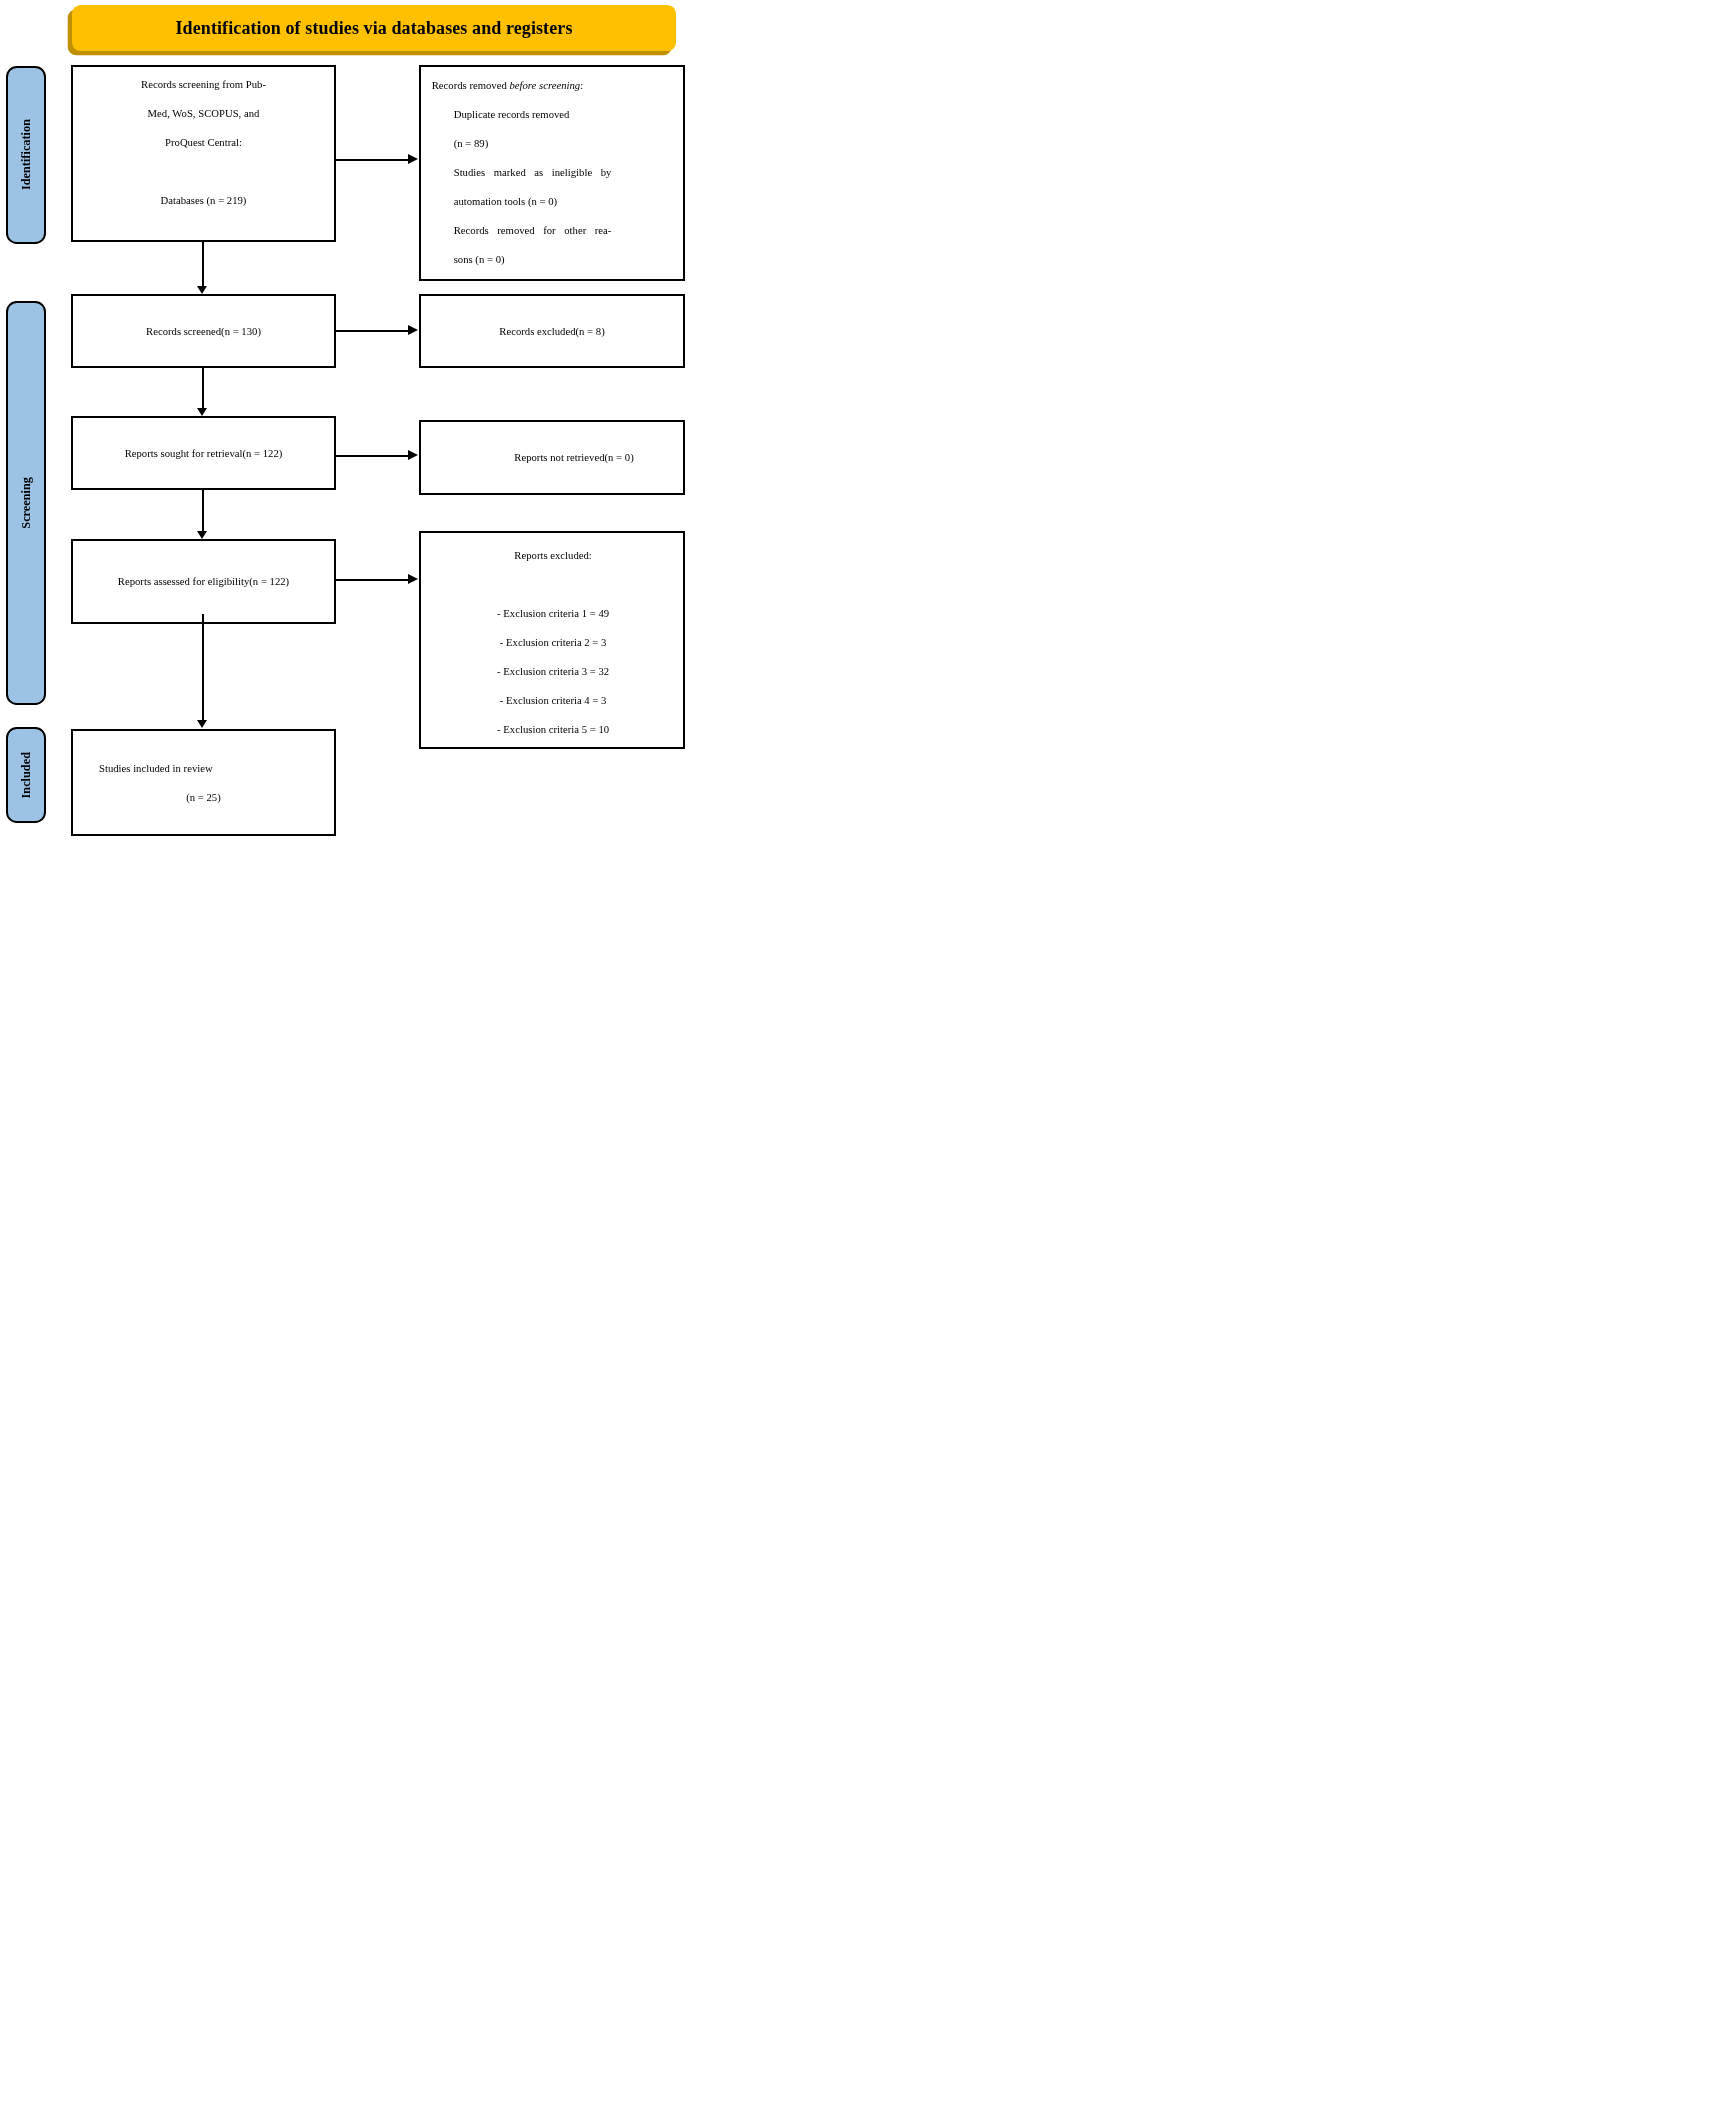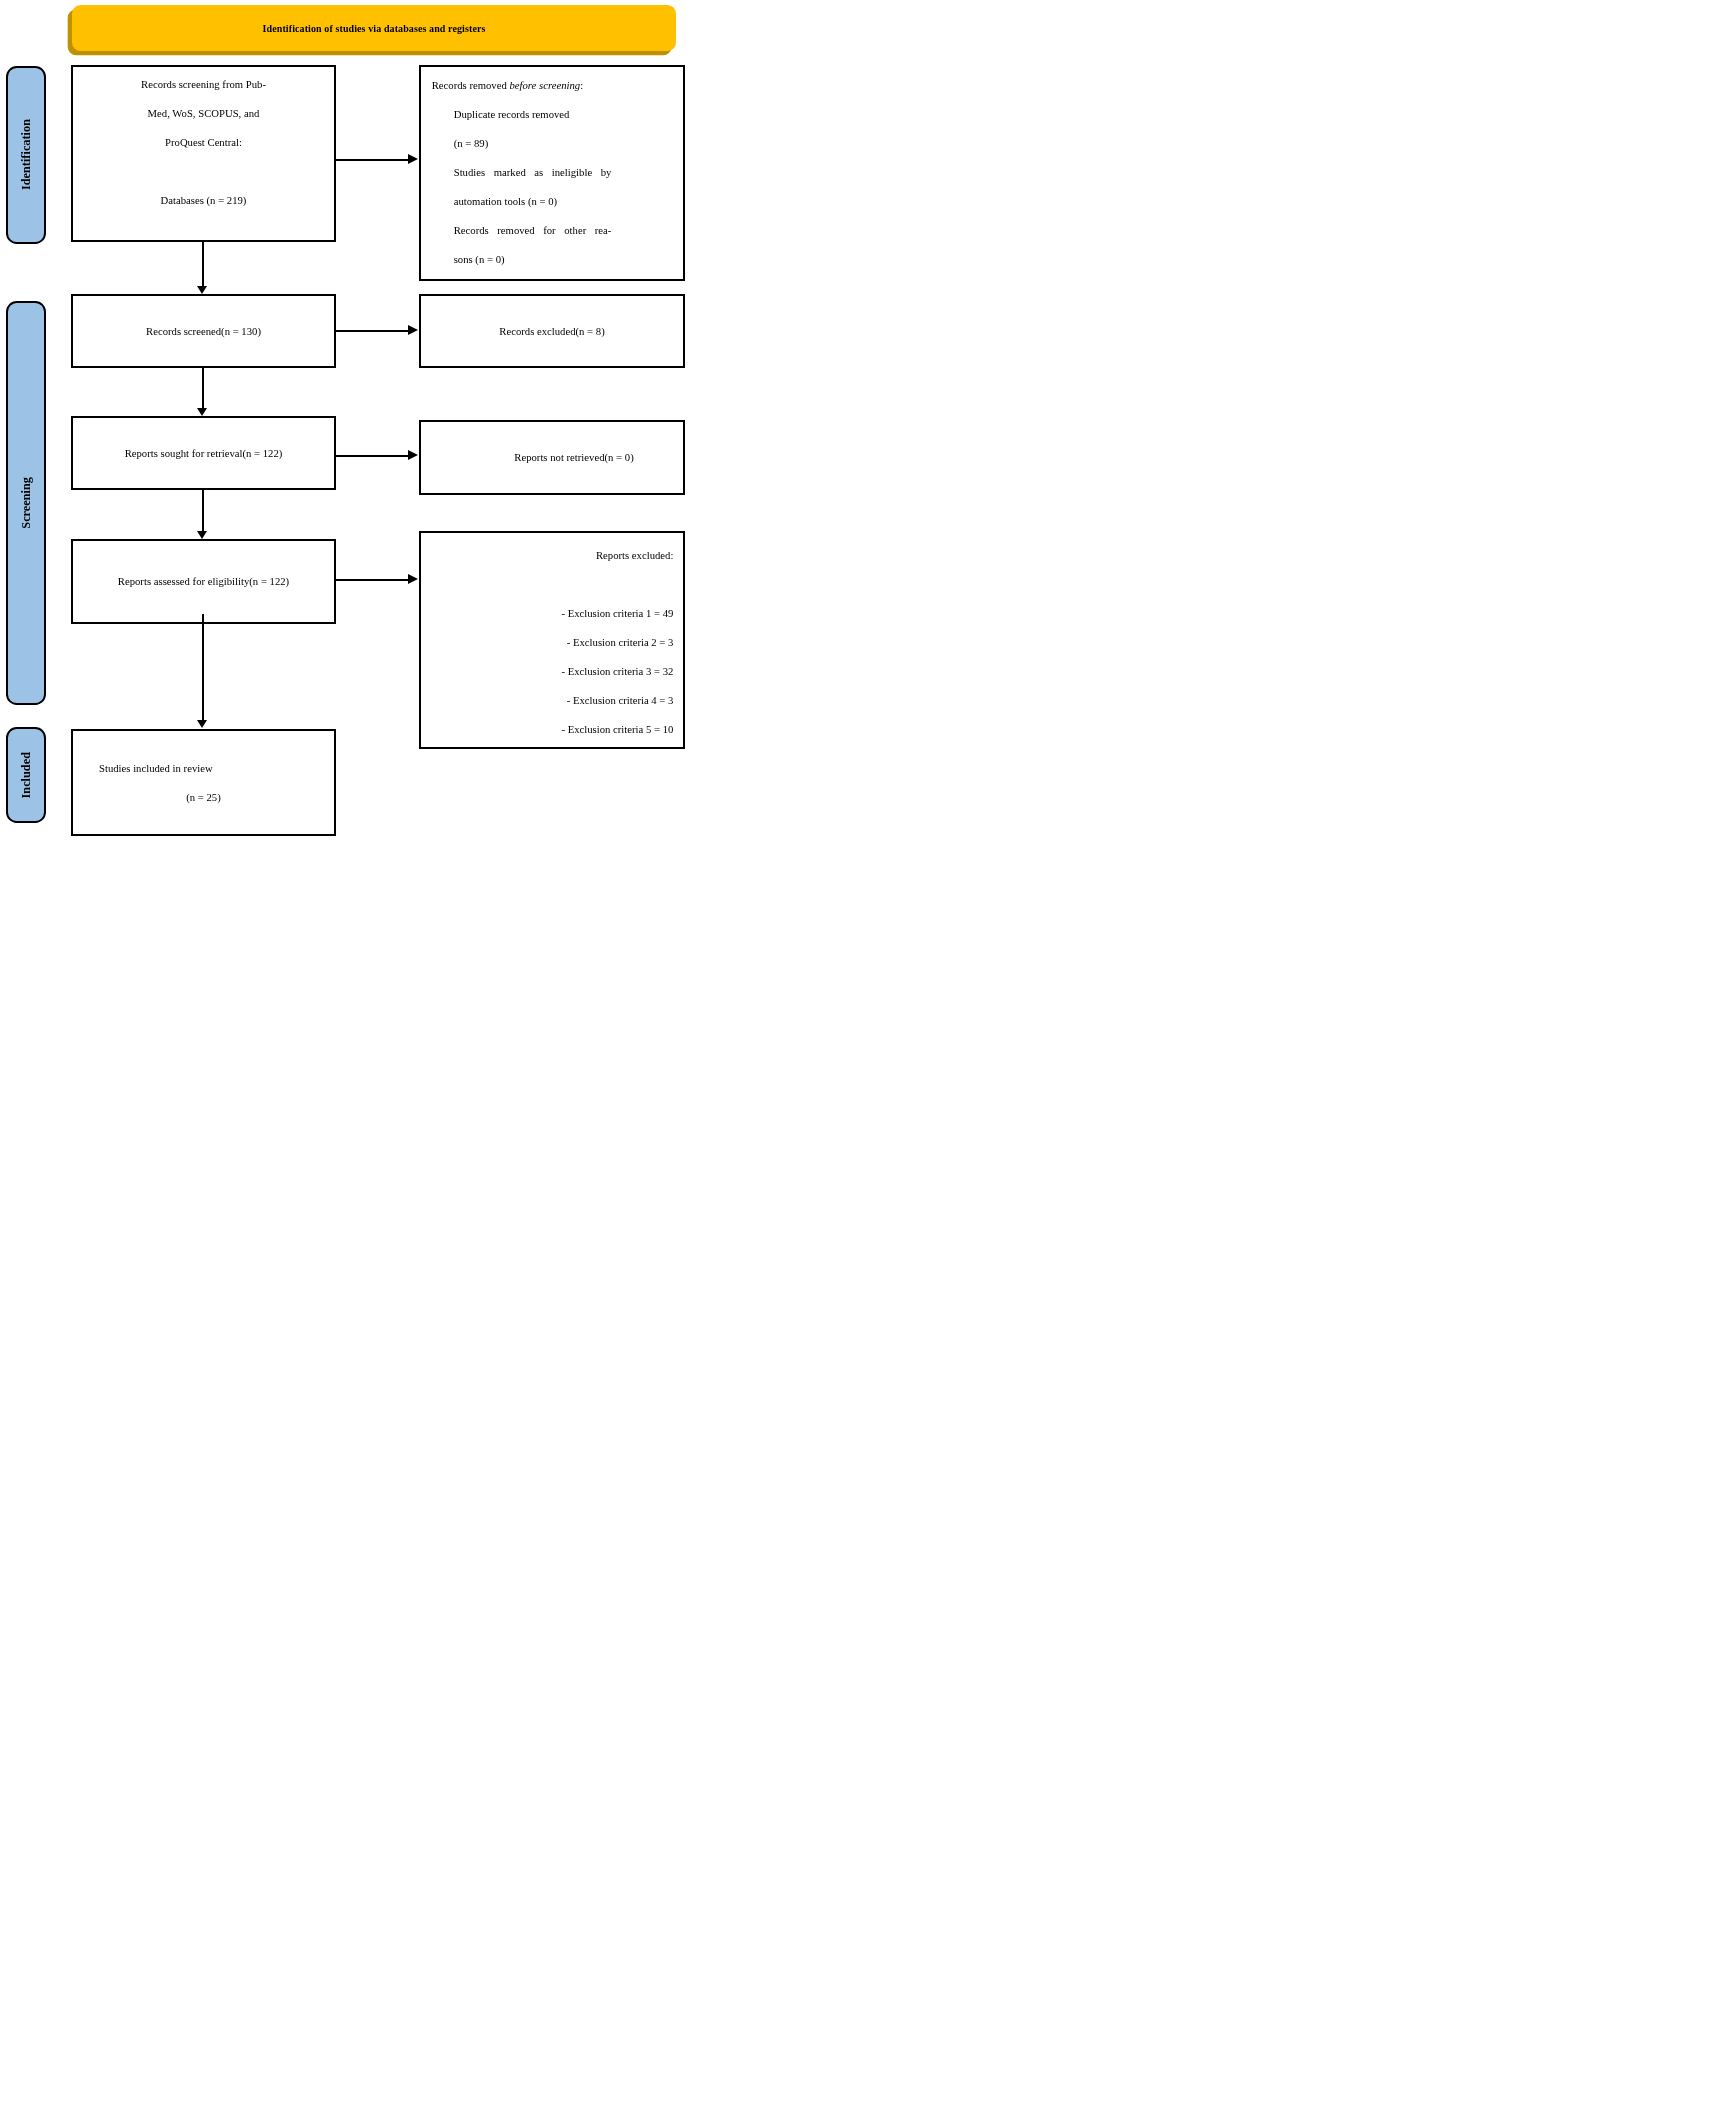"Identification of studies via databases" .banner-title { font-size: 10px -> 18px }
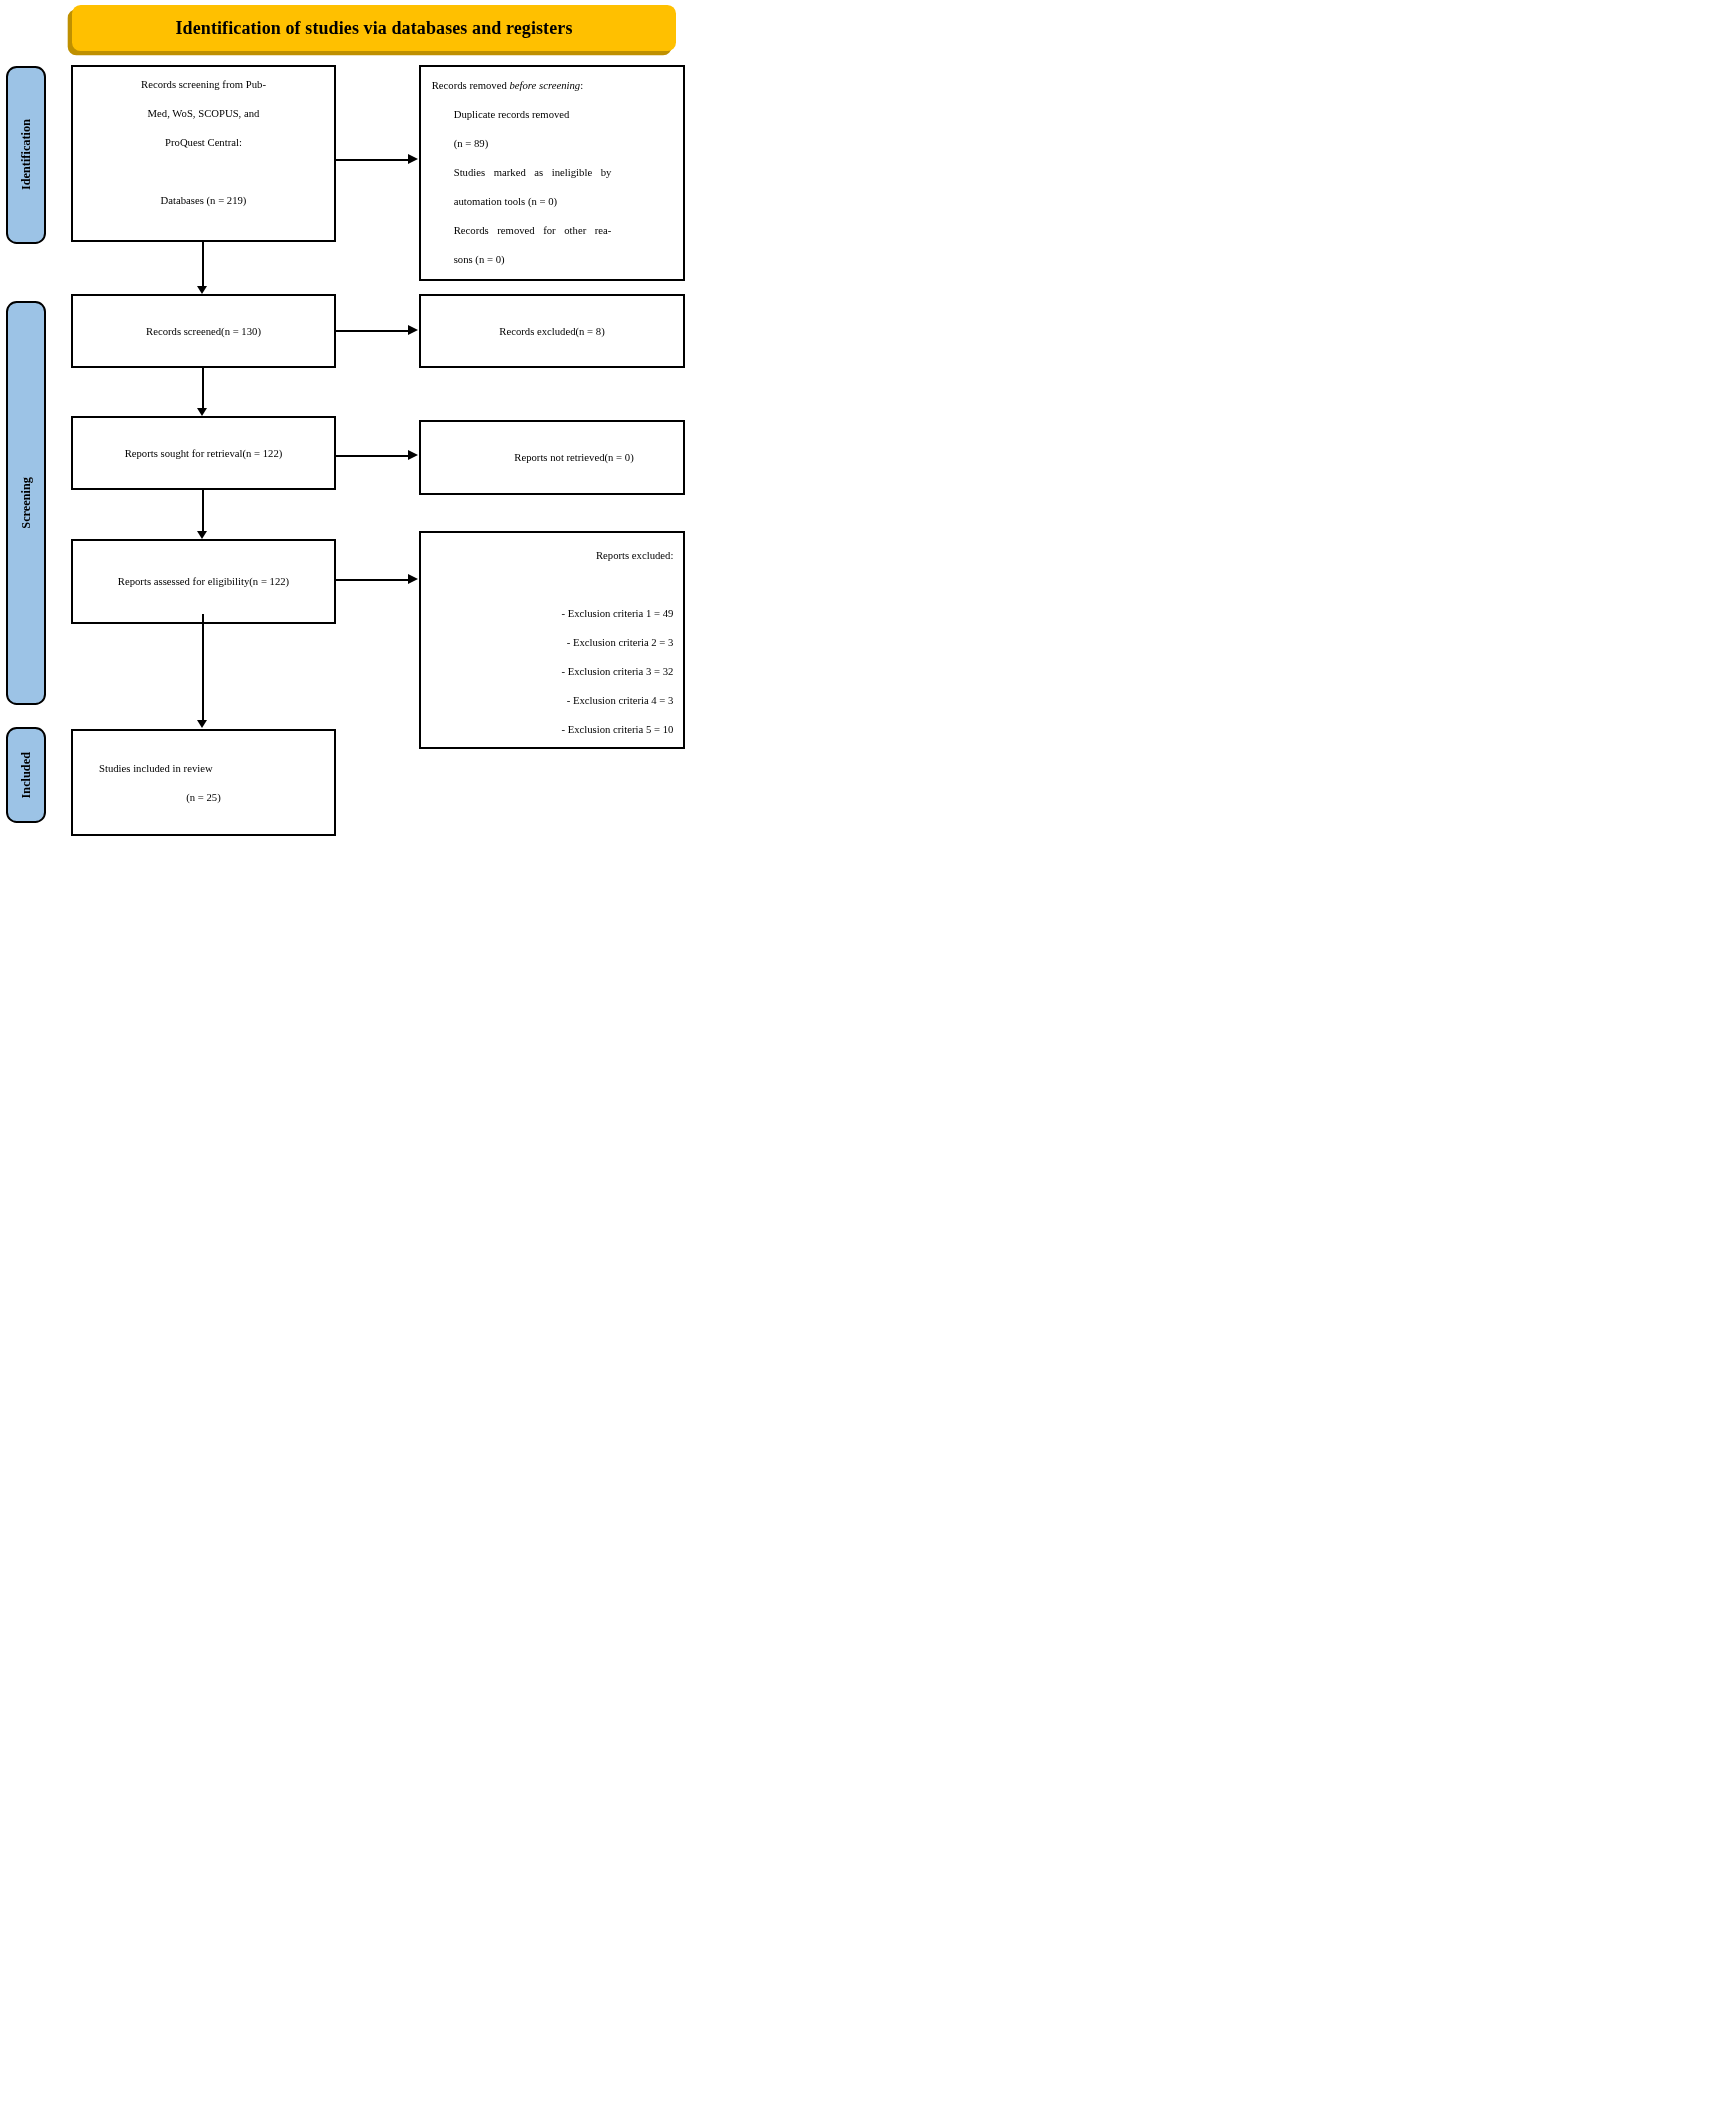"Reports excluded:" .box-reports-excluded { text-align: right -> center }
